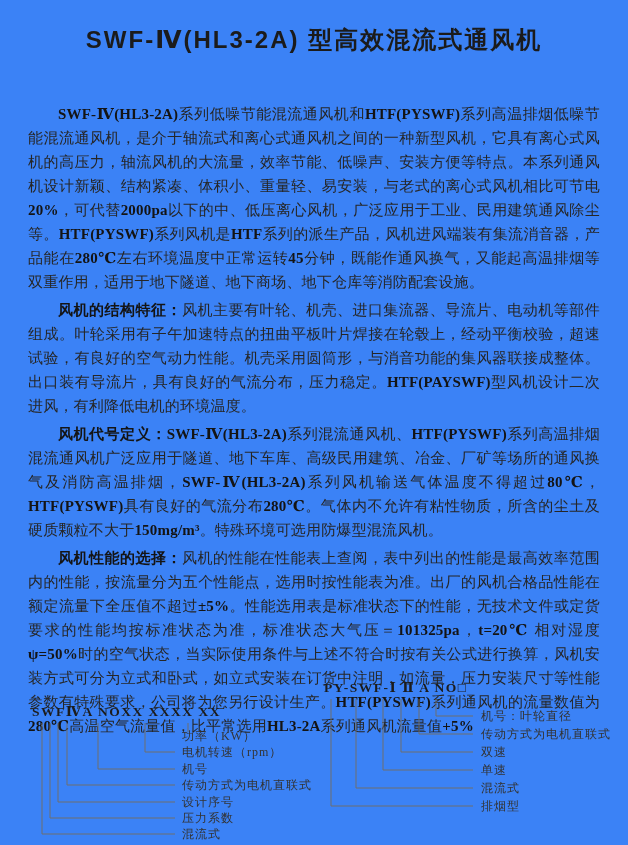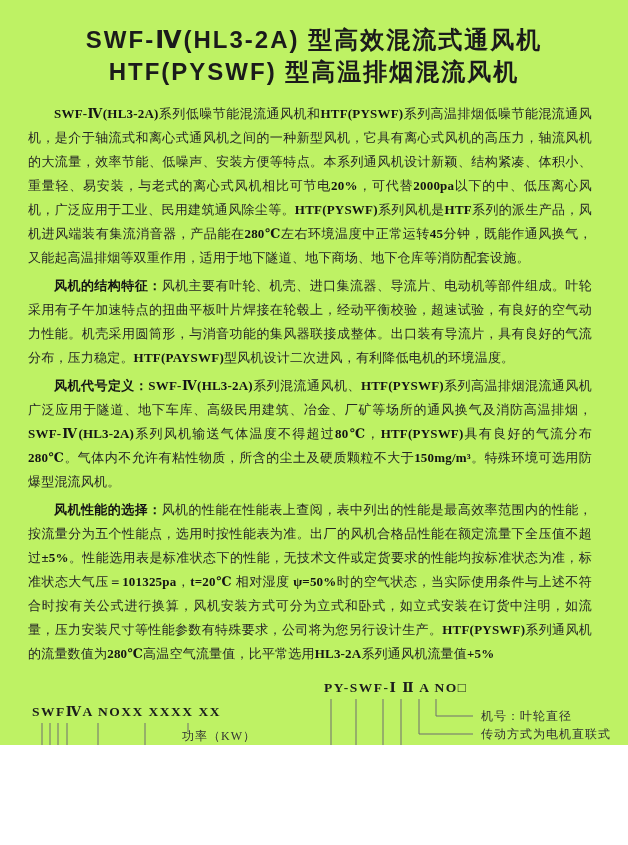"SWF-Ⅳ(HL3-2A) 型高效混流式通风机" .page { background: #bef264 -> #3b82f6; height: 745px -> 845px }
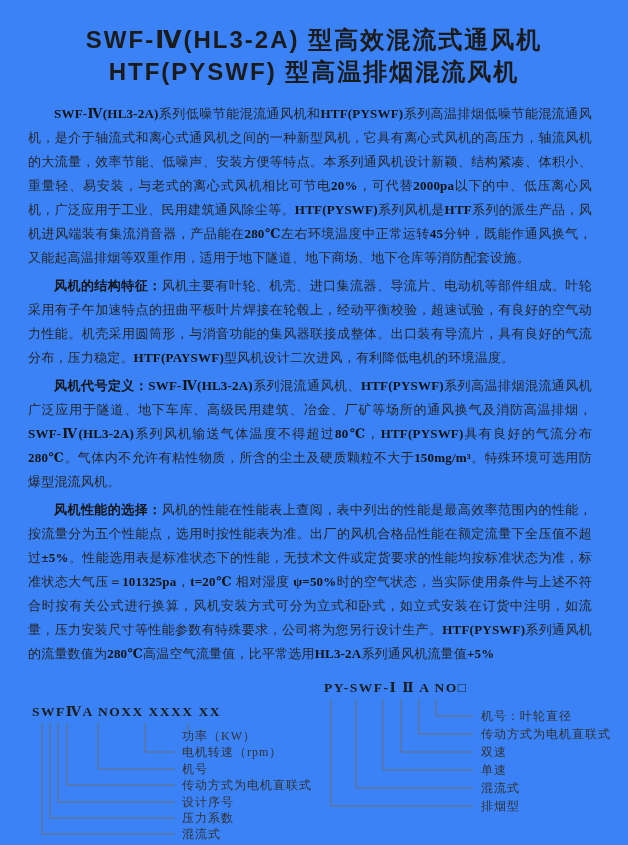"HTF(PYSWF) 型高温排烟混流风机" span.title-line { html: <span>HTF(PYSWF) 型高温排烟混流风机</span> -> none }
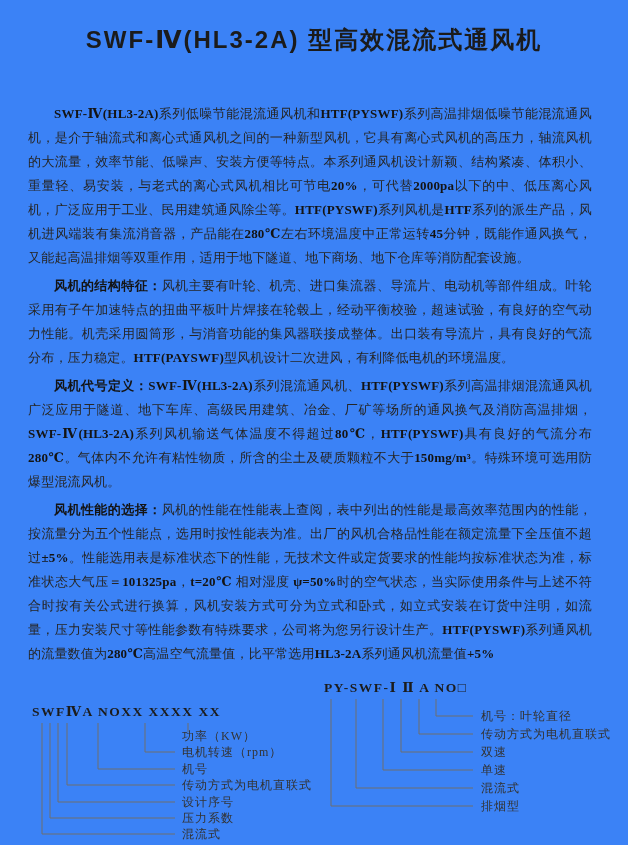"SWF-Ⅳ(HL3-2A)系列低噪节能混流通风机和HTF(PYSWF)系列高温排" .body-text { font-size: 13px -> 15px; right: 36px -> 28px }
